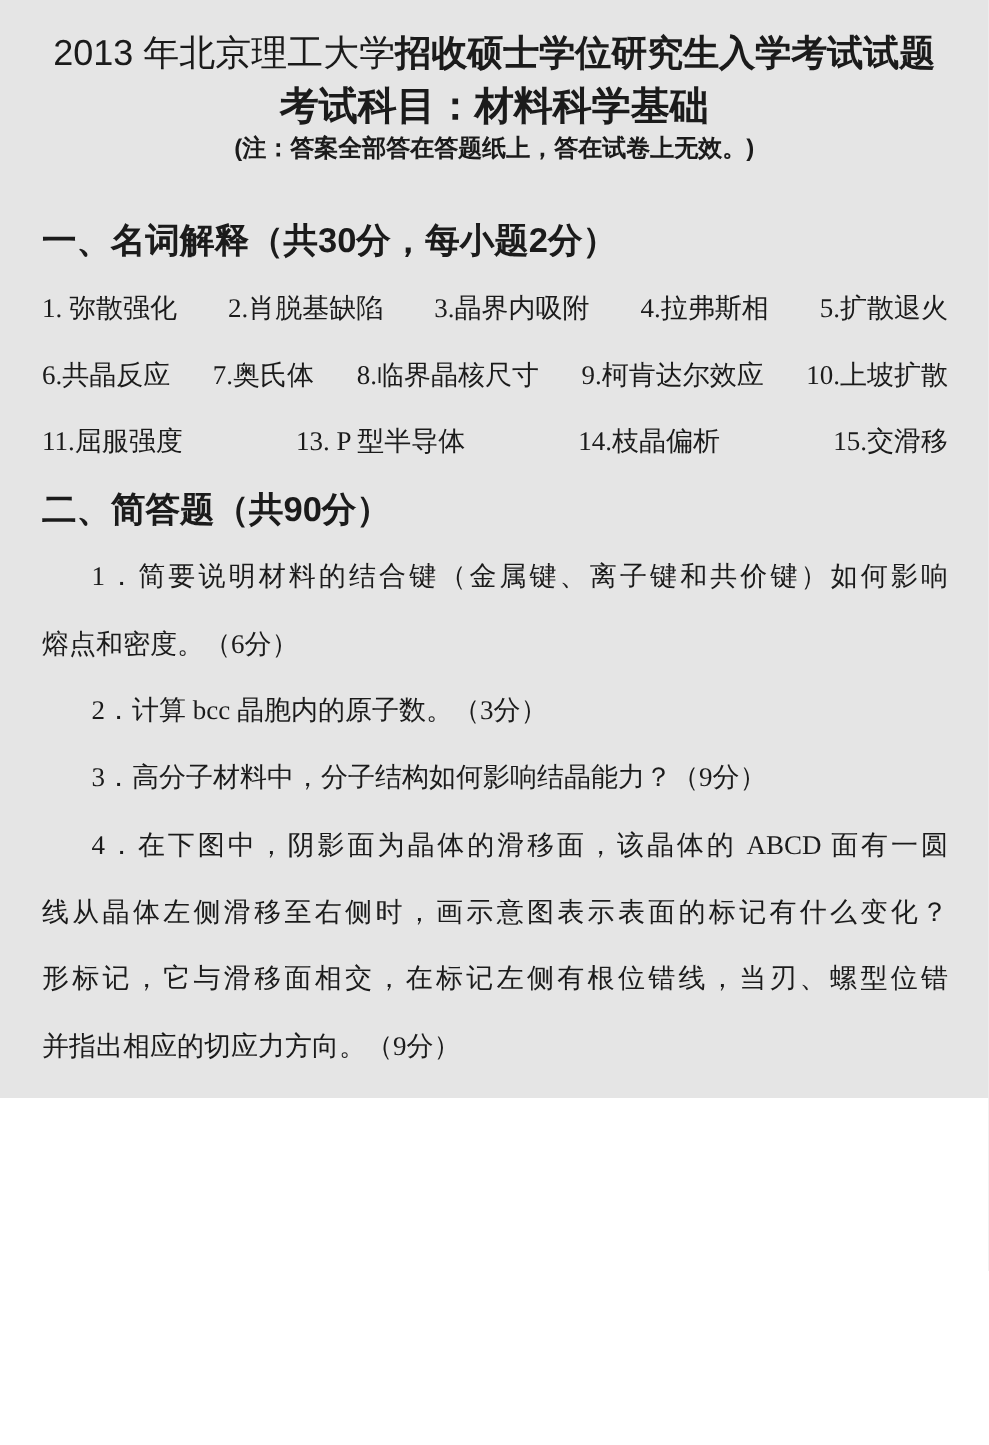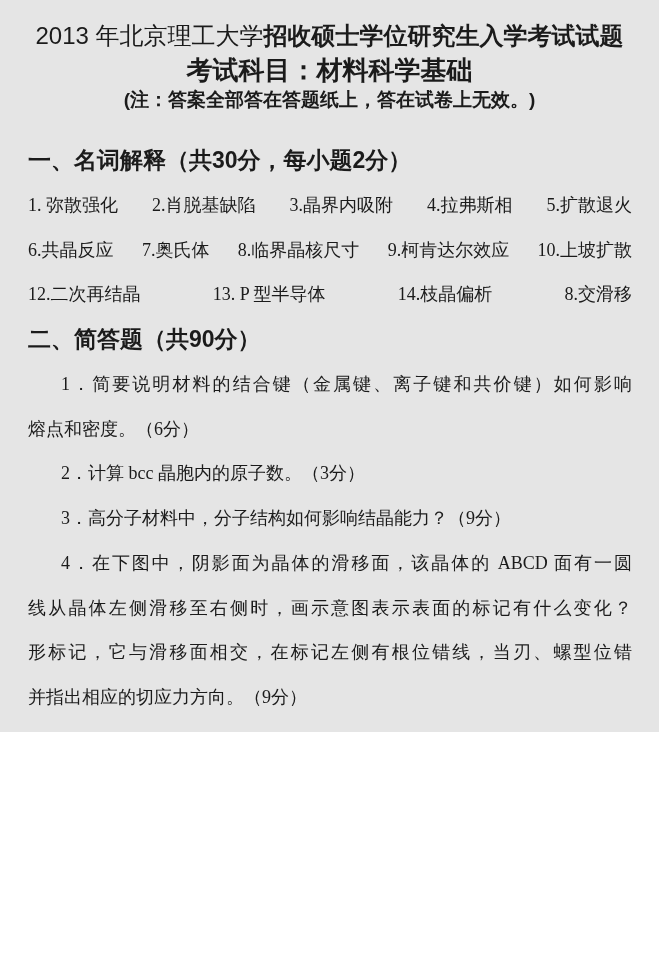"(注：答案全部答在答题纸上，答在试卷上无效。)" .title-note { font-size: 19px -> 16px }
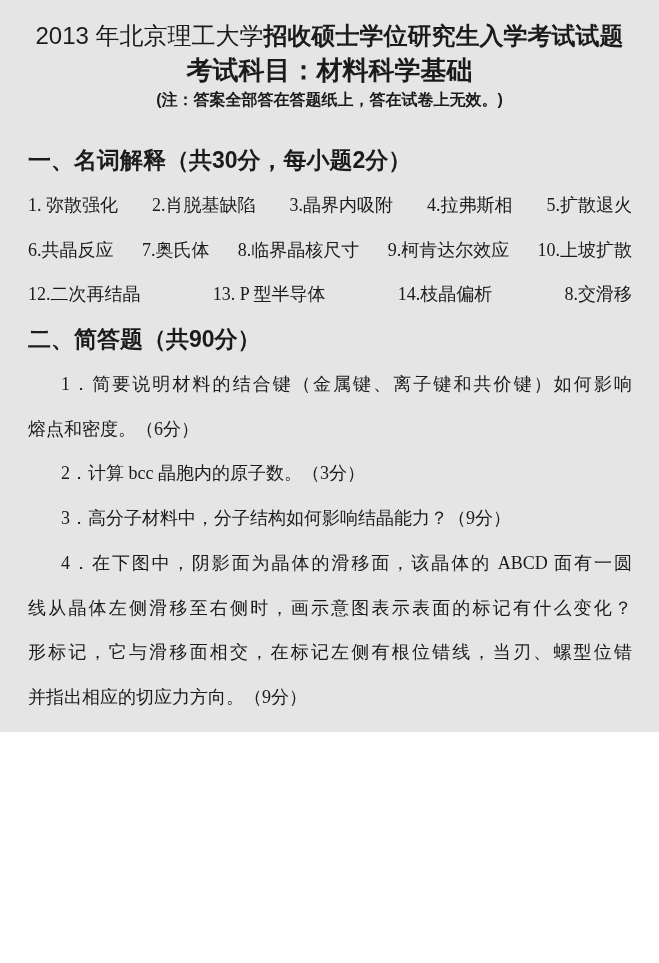"11.屈服强度" span { html: none -> <span>11.屈服强度</span> }
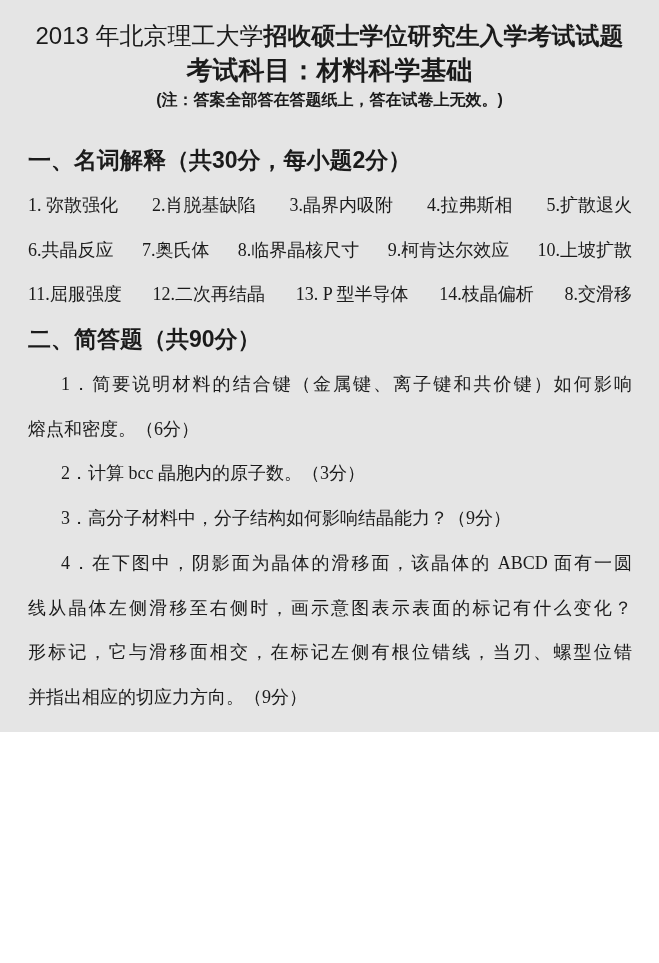"12.二次再结晶" span { html: <span>12.二次再结晶</span> -> none }
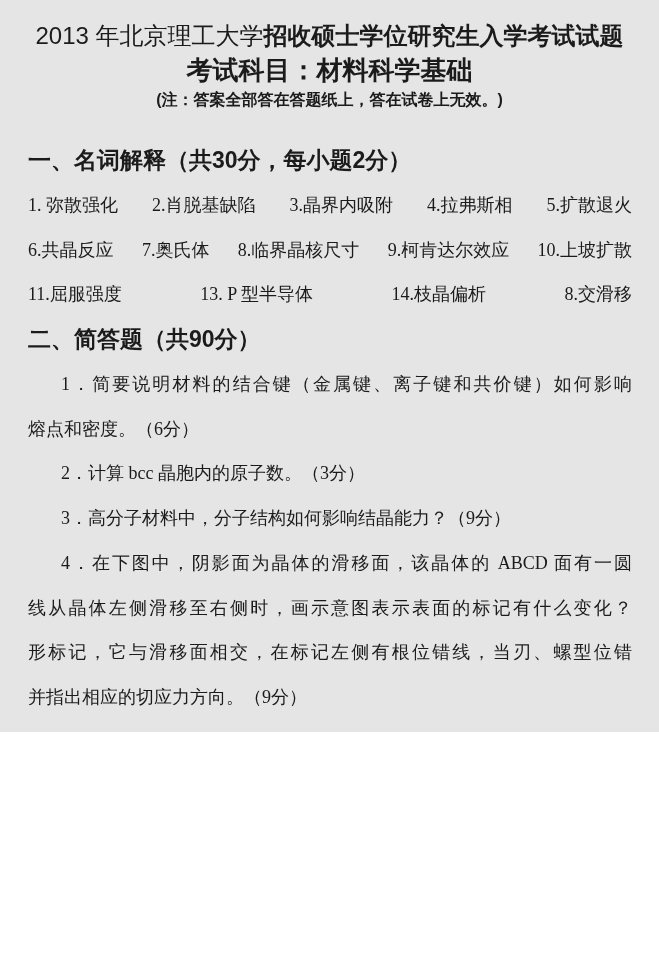"8.交滑移" span { text: 8 -> 15 }
